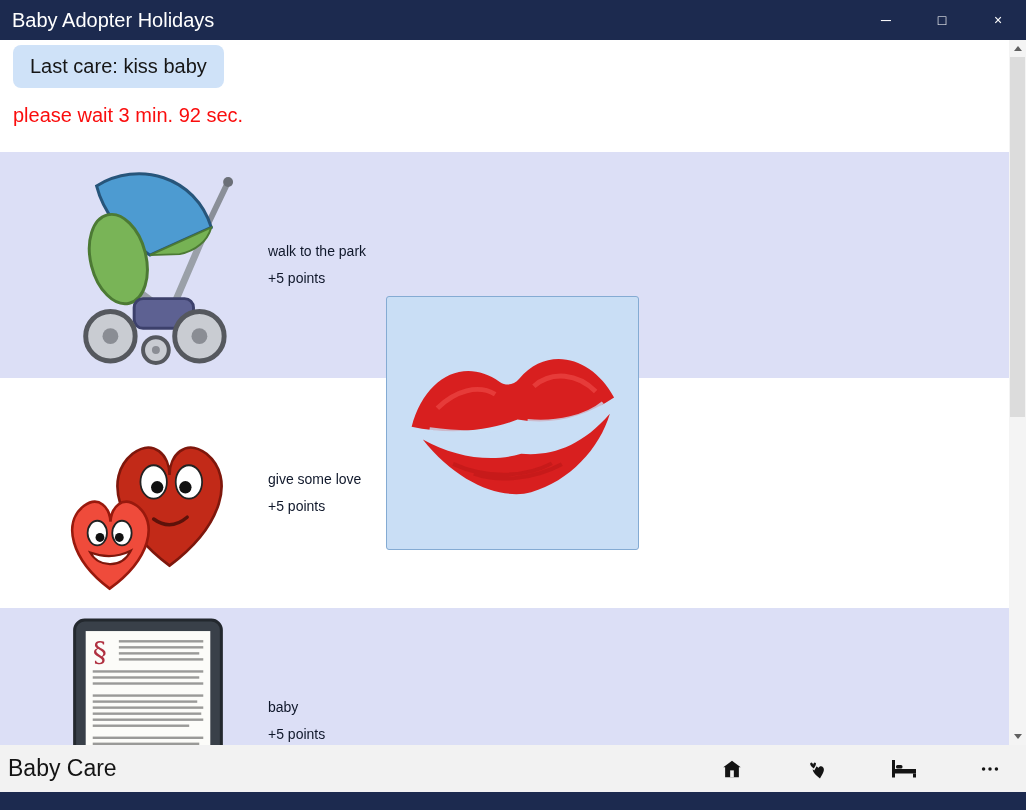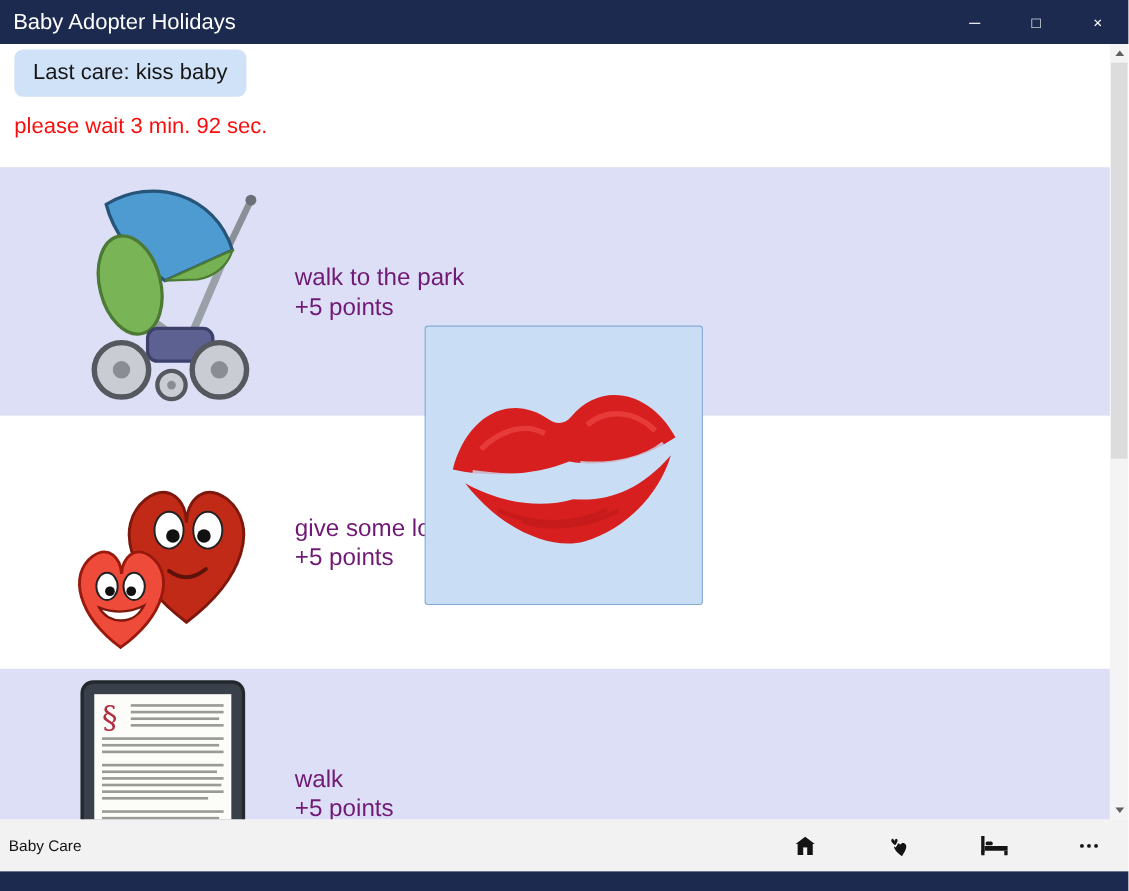"walk to the park" .labels { color: #701a75 -> #0f172a; font-size: 22px -> 14px }
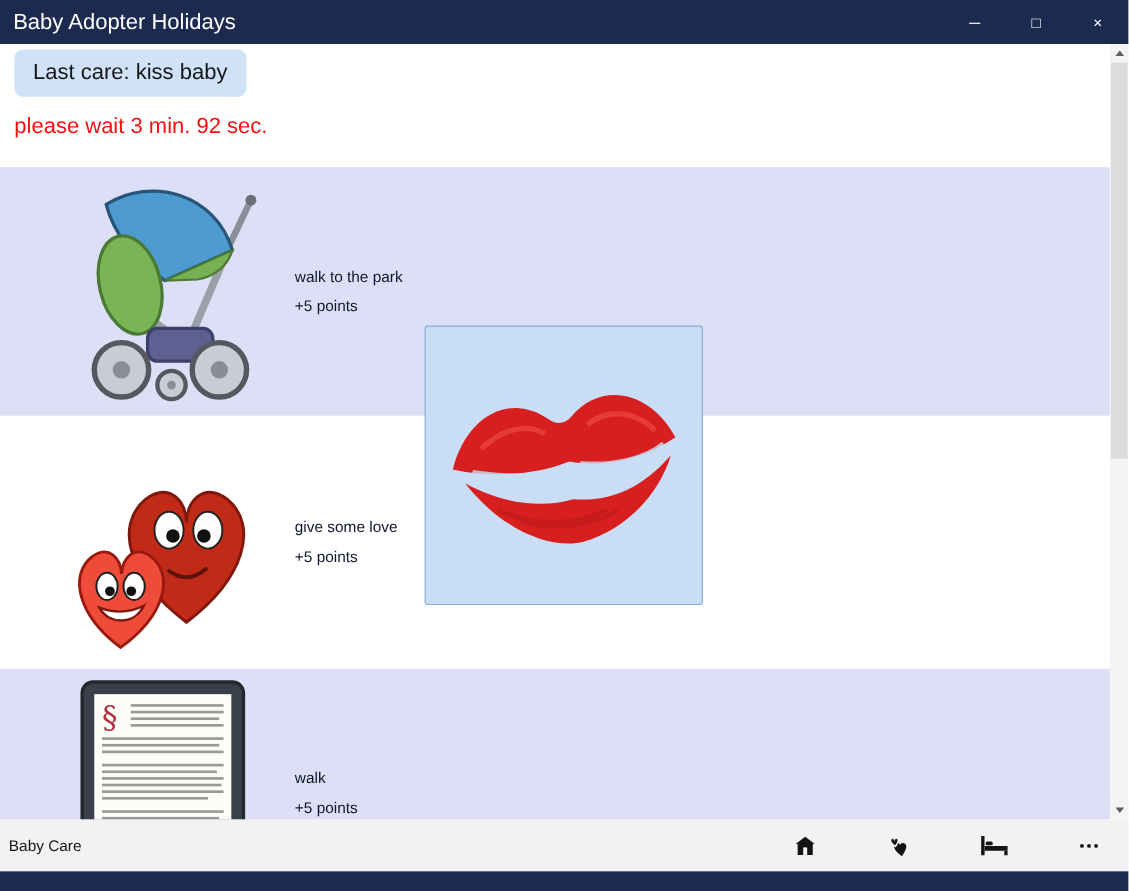"walk" div { text: walk -> baby }
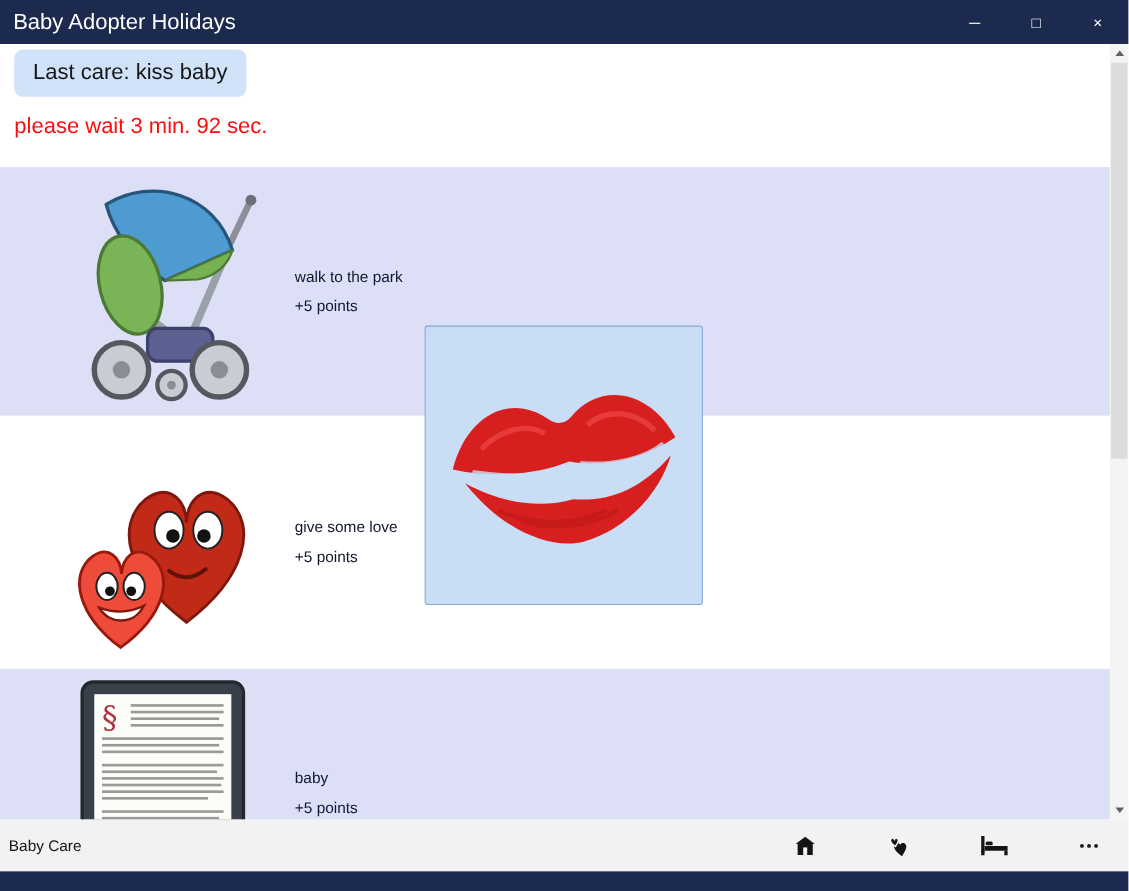"Baby Care" .bb-label { font-size: 14px -> 23px }
